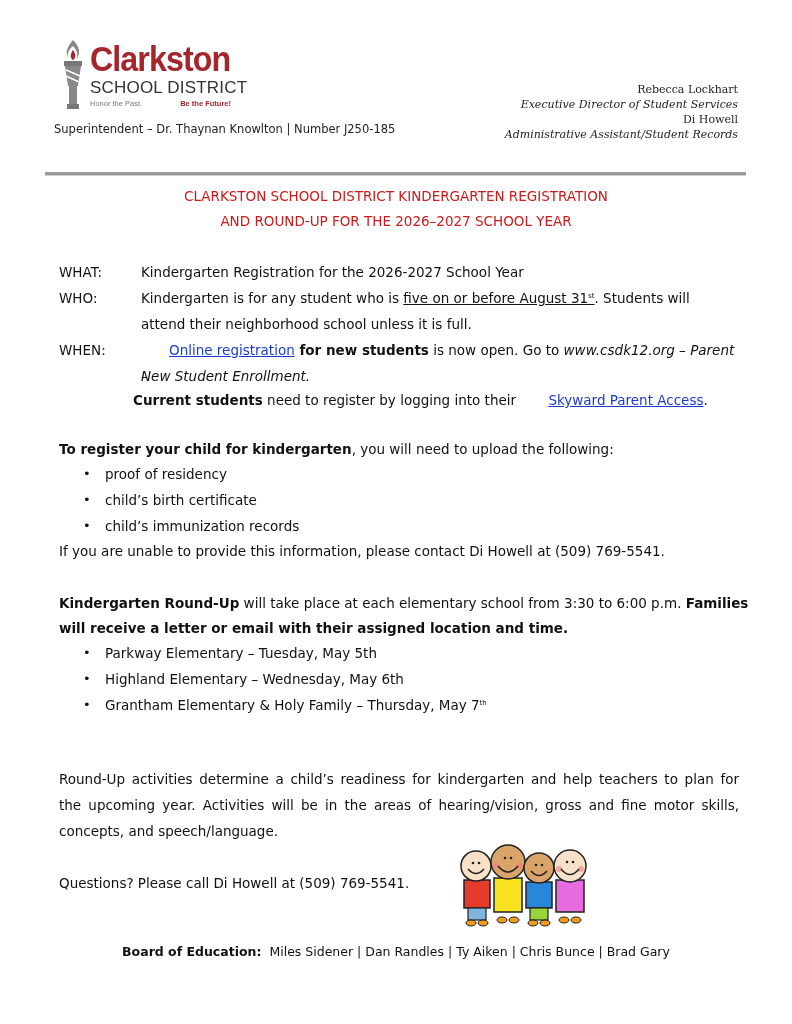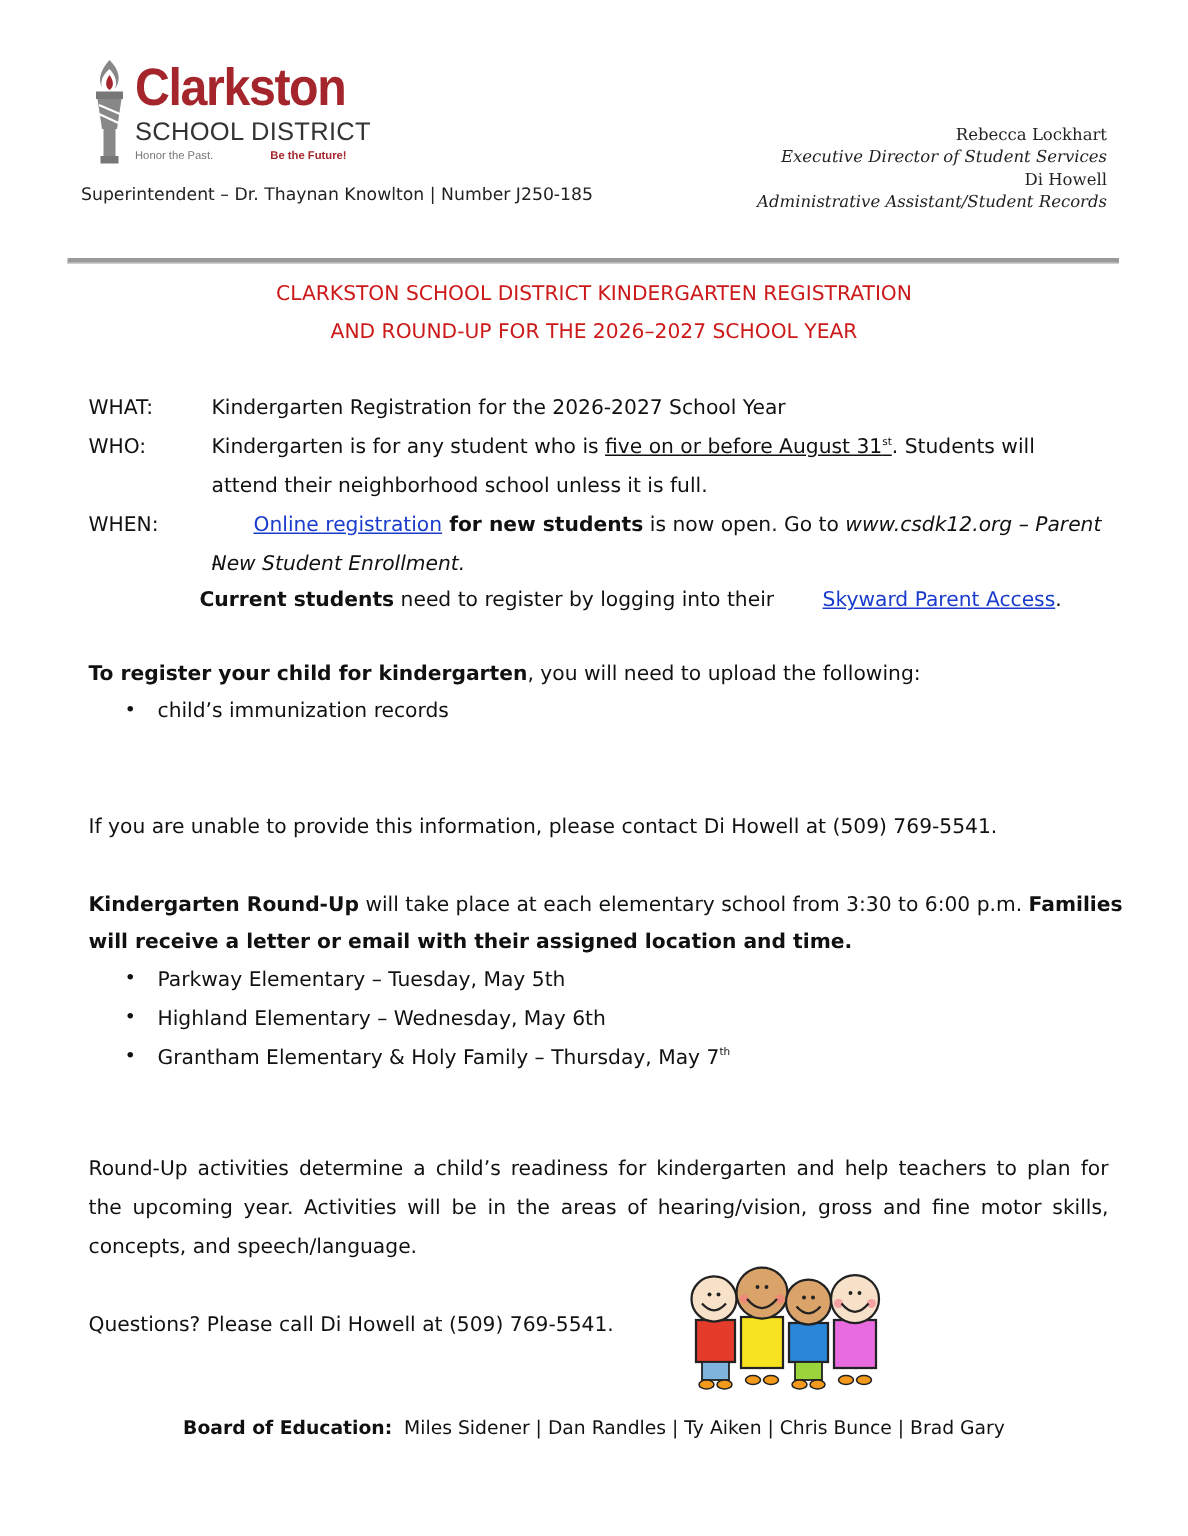"proof of residency" li { html: none -> <li>proof of residency</li> }
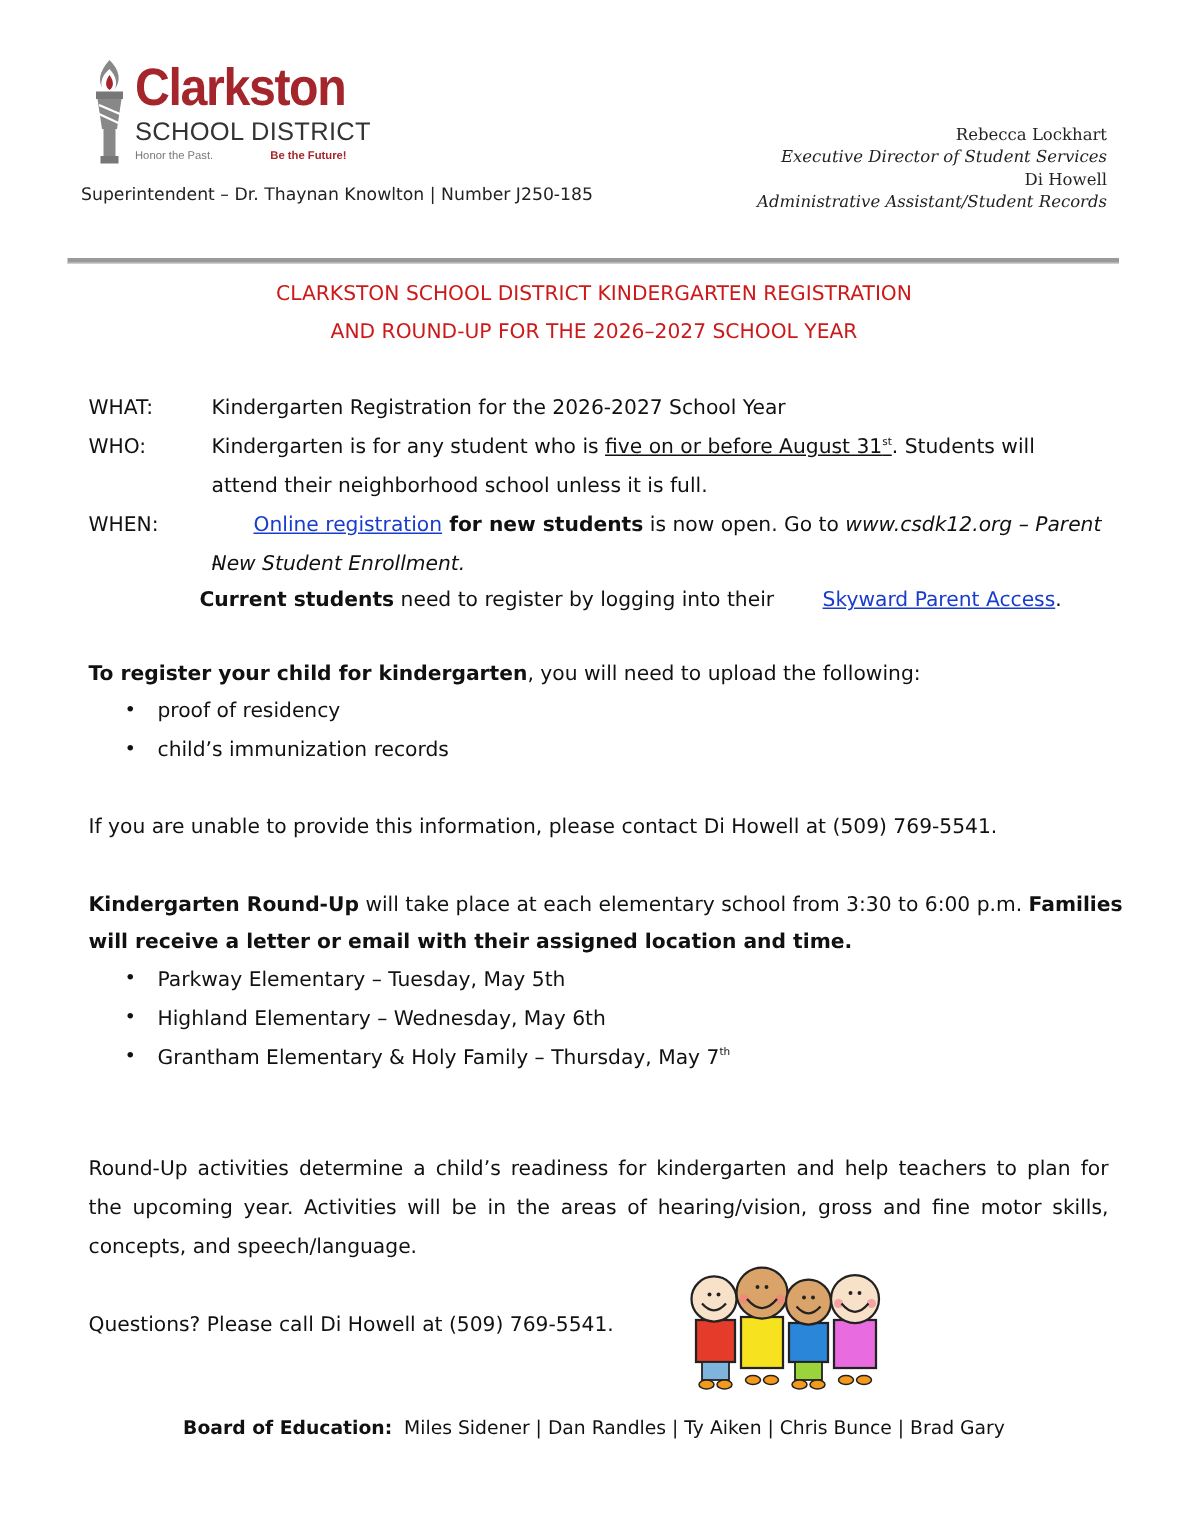"child’s birth certificate" li { html: none -> <li>child’s birth certificate</li> }
